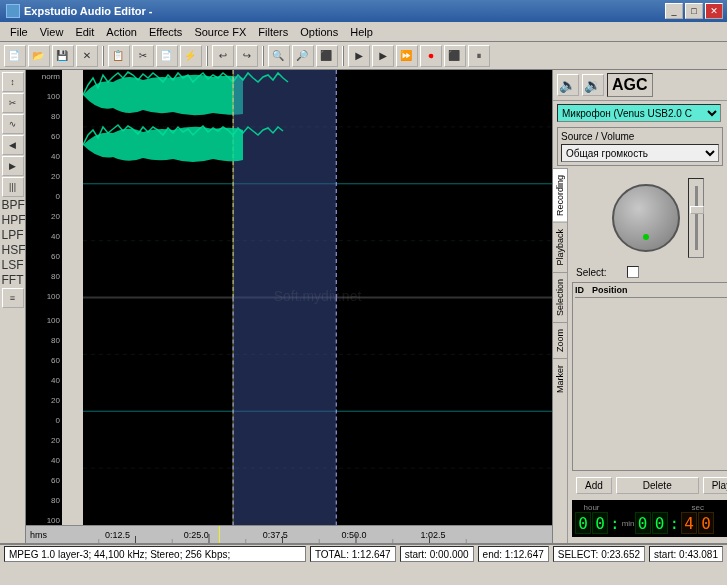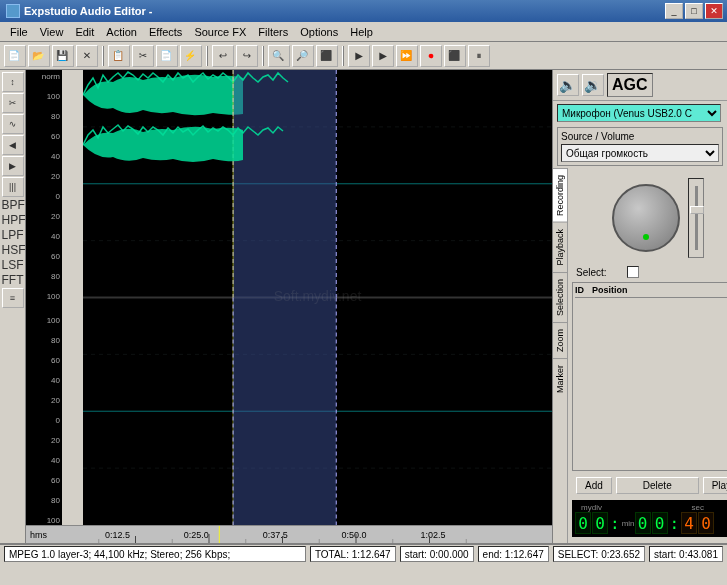"mydiv" span { text: mydiv -> hour }
